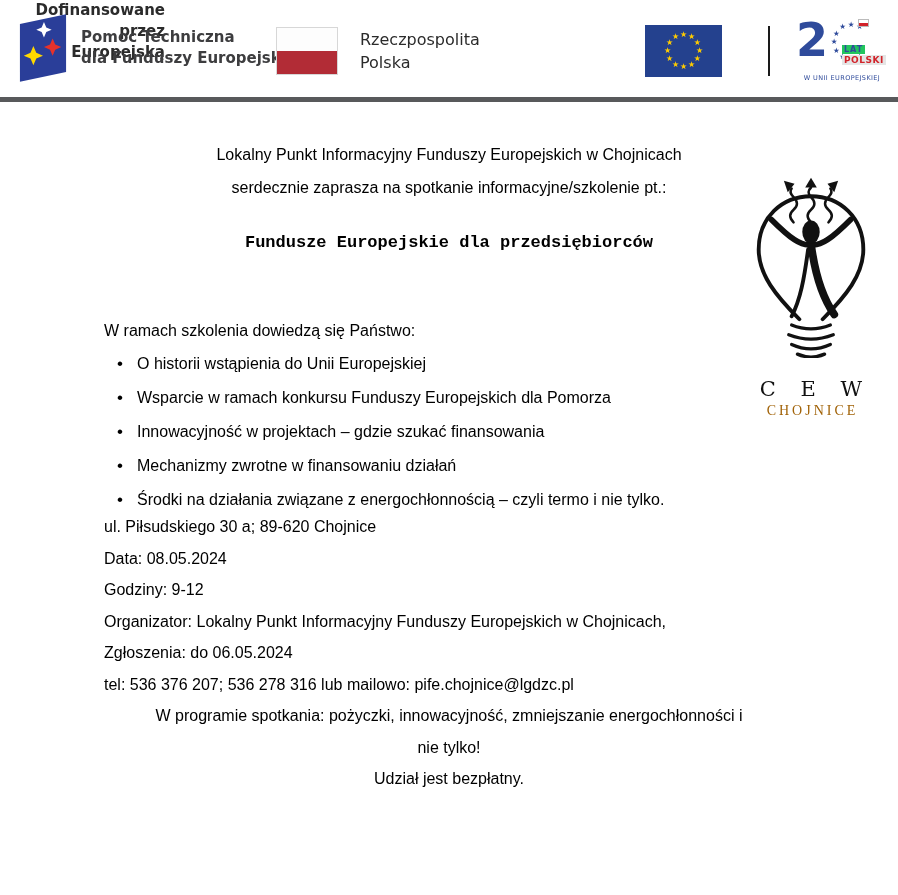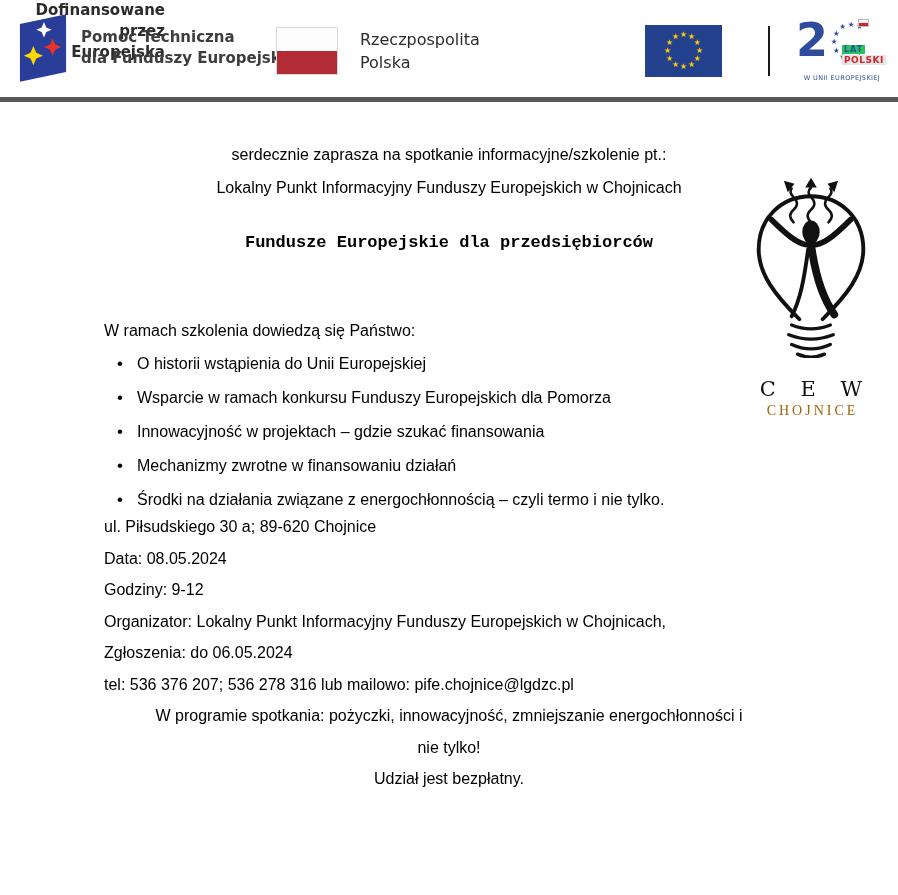"serdecznie zaprasza na spotkanie" div { order: before "Lokalny Punkt Informacyjny Funduszy" -> after "Lokalny Punkt Informacyjny Funduszy" }
